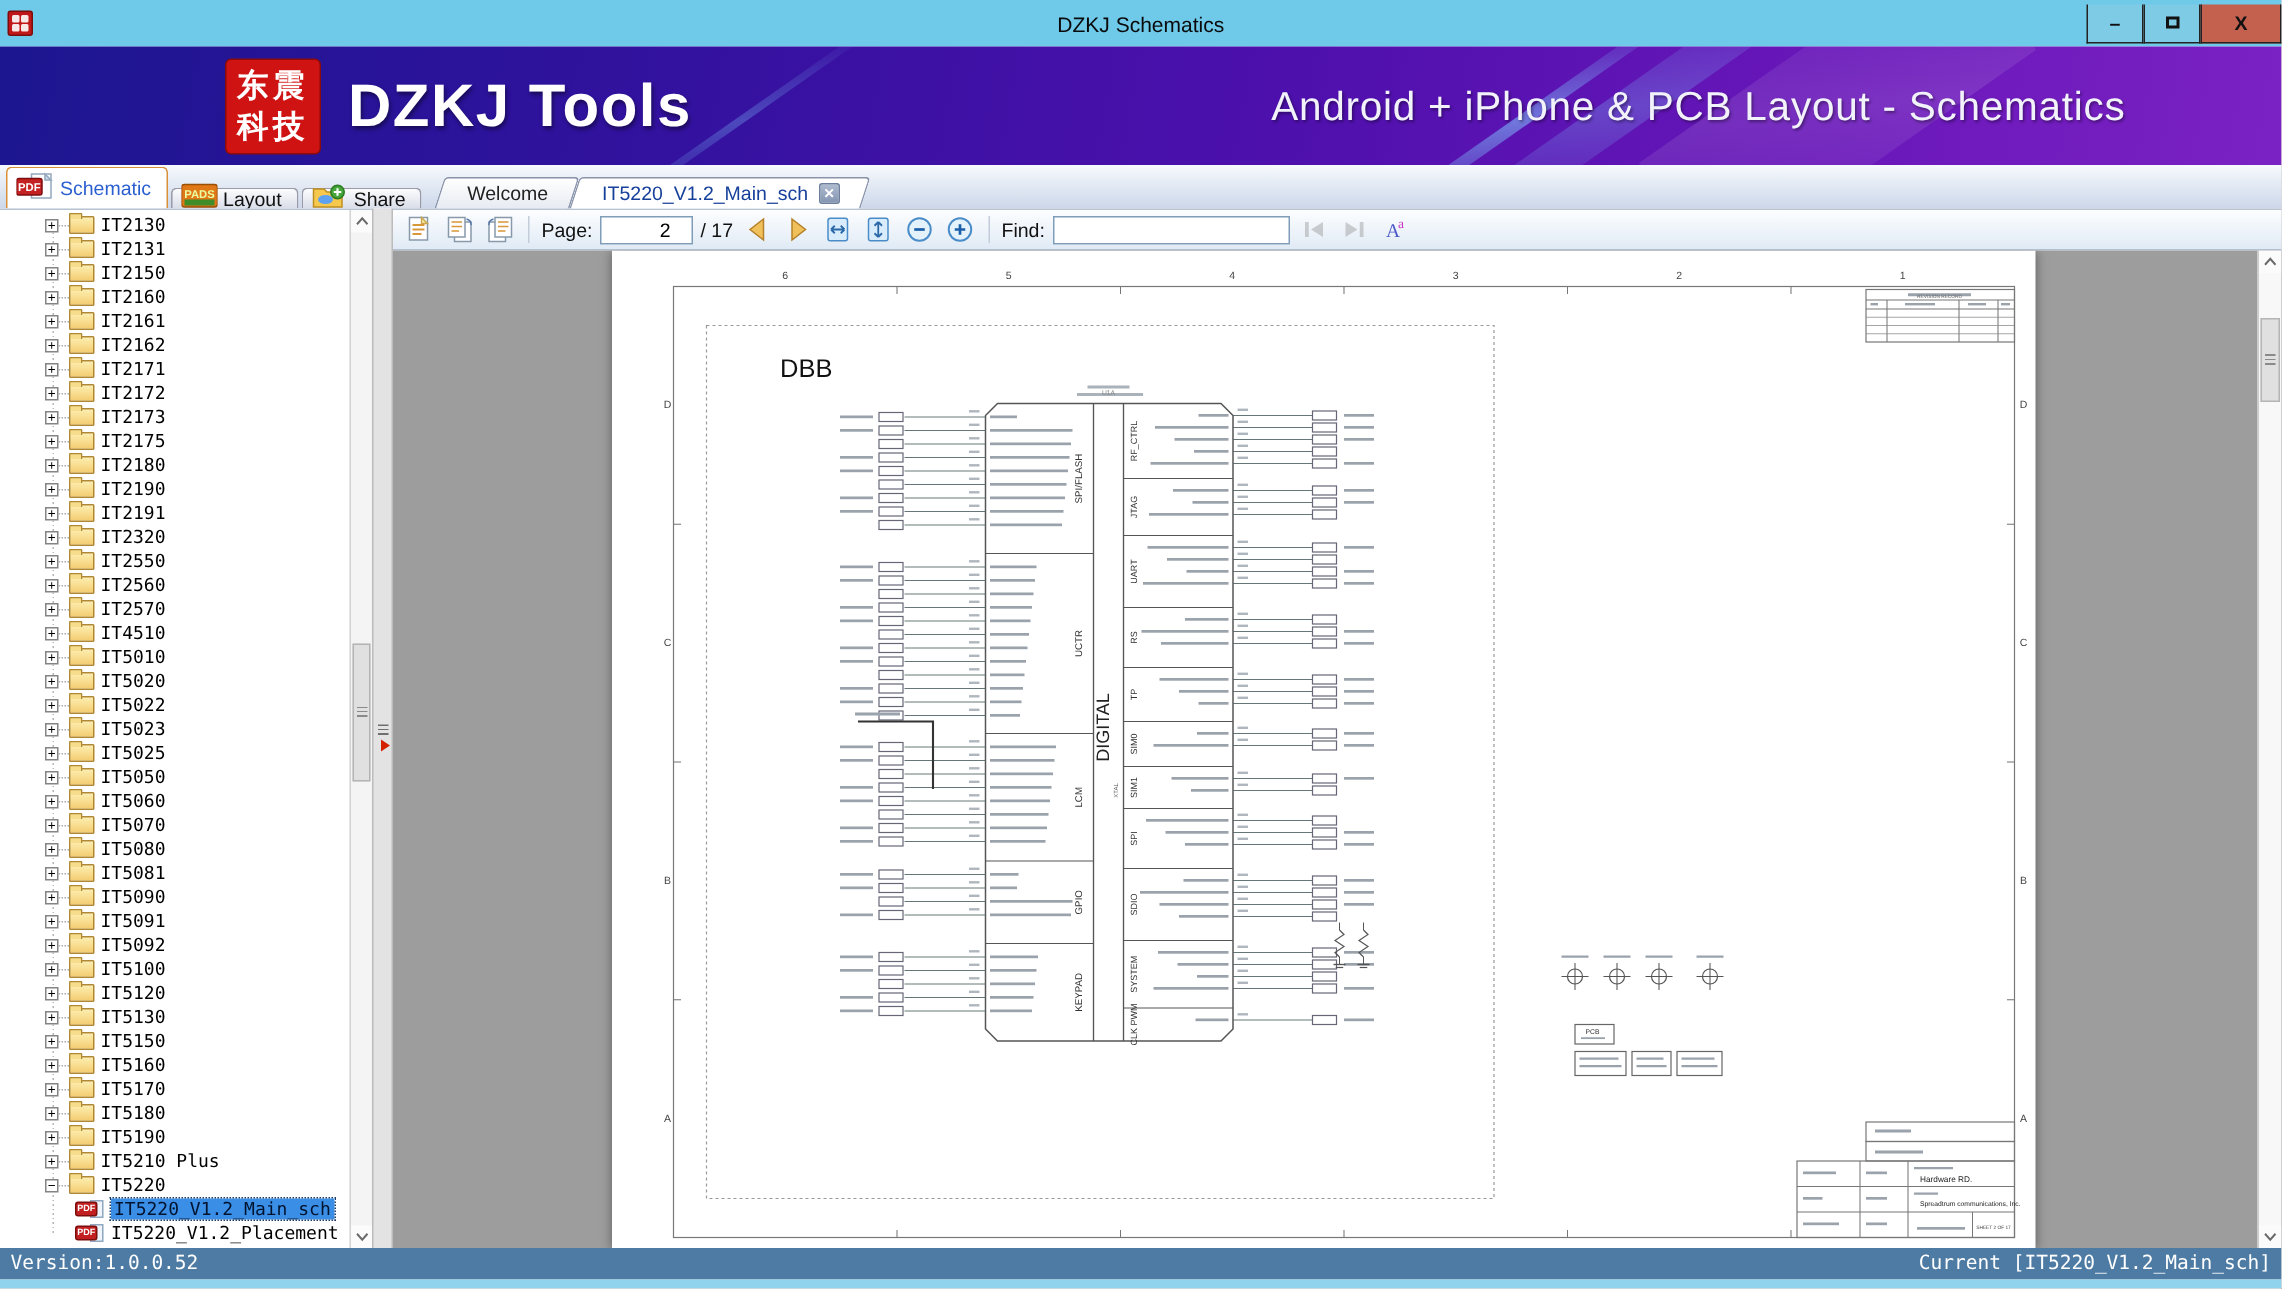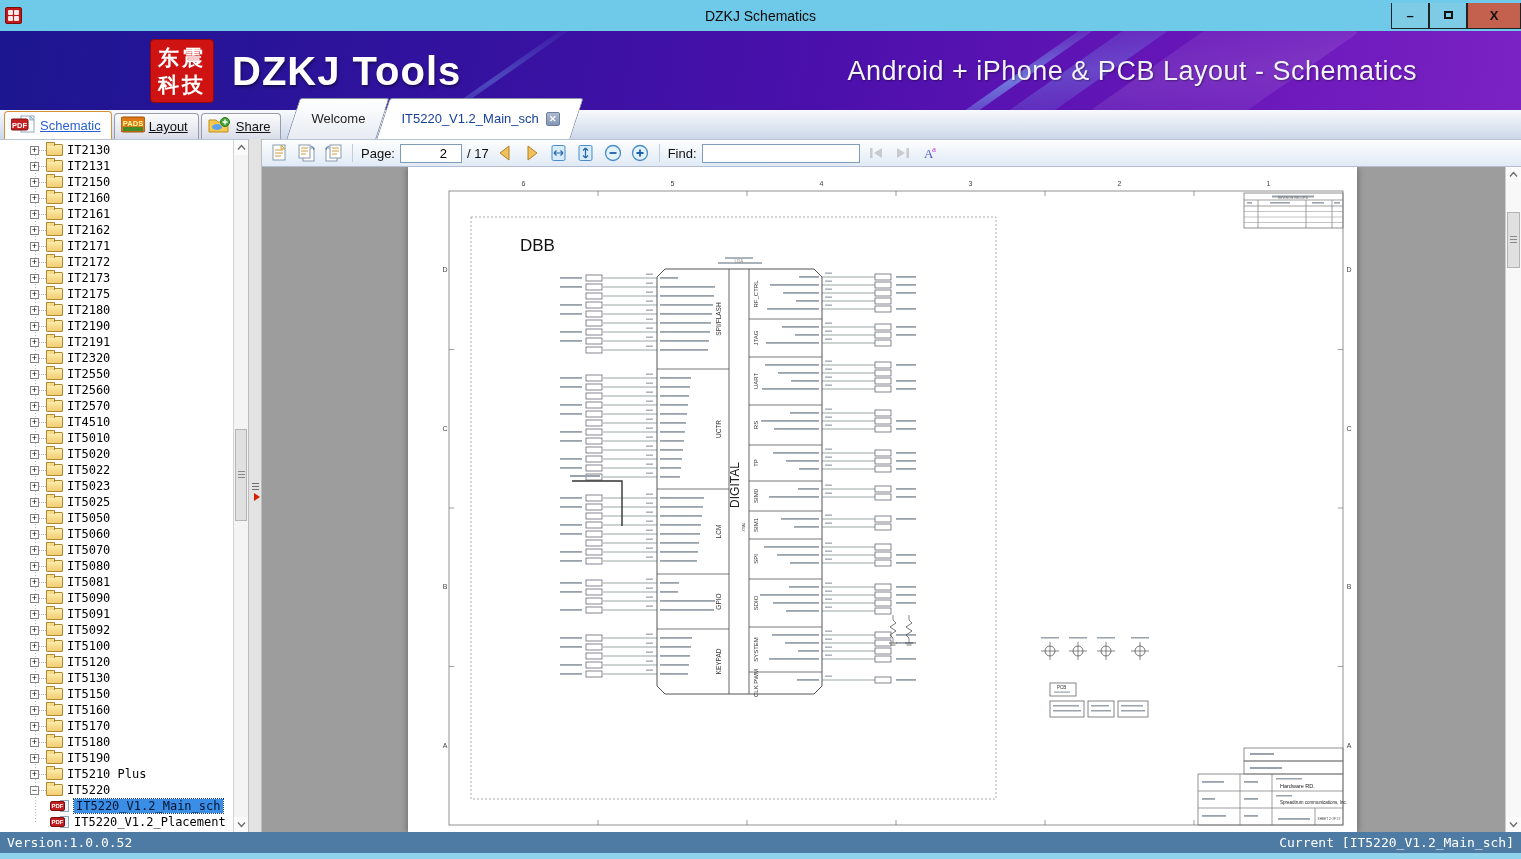"Schematic" .ttab .tlab { text-decoration: underline -> none }
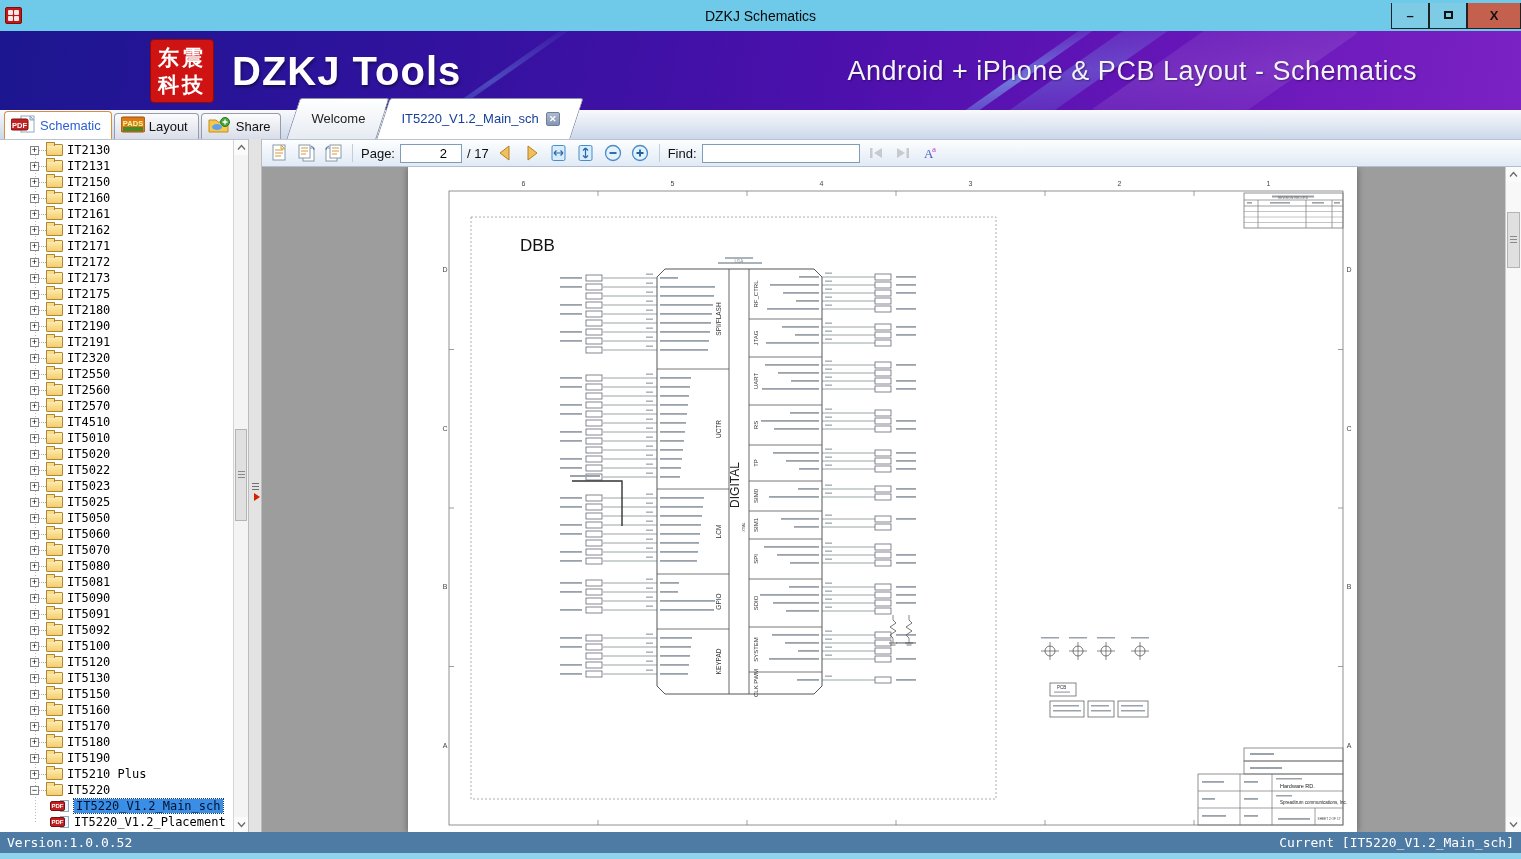"PADS" .ttab { height: 26px -> 14px }
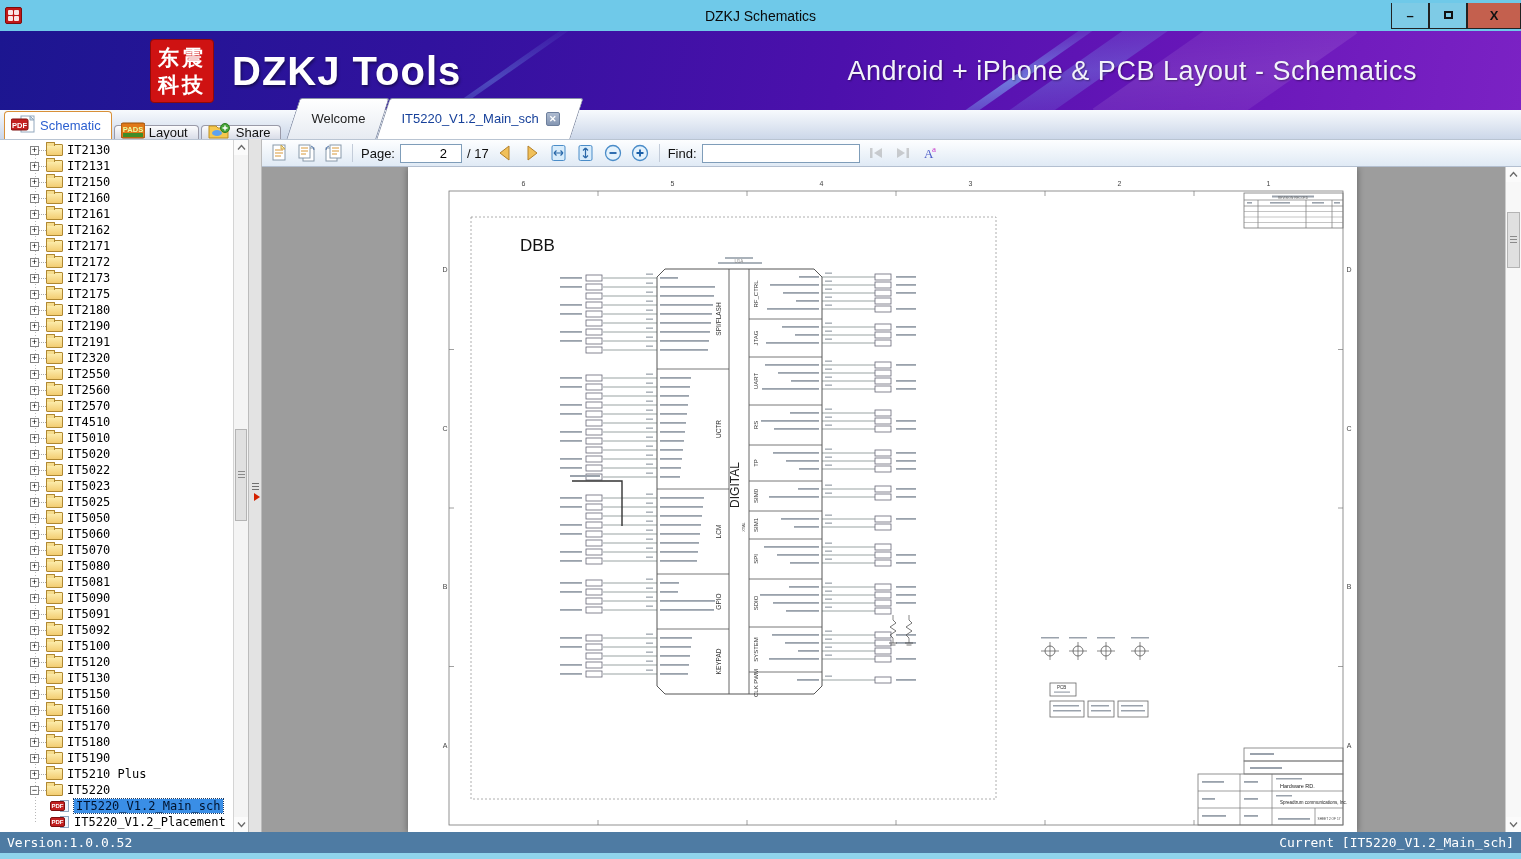"Welcome" .dtab { height: 41px -> 21px }
